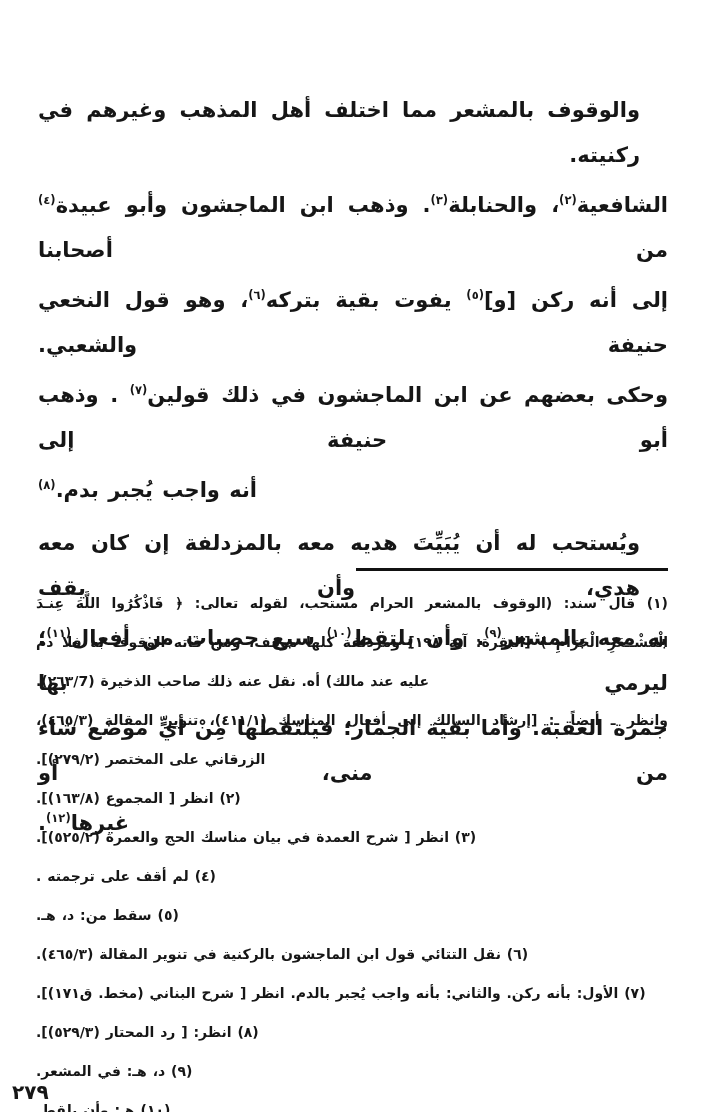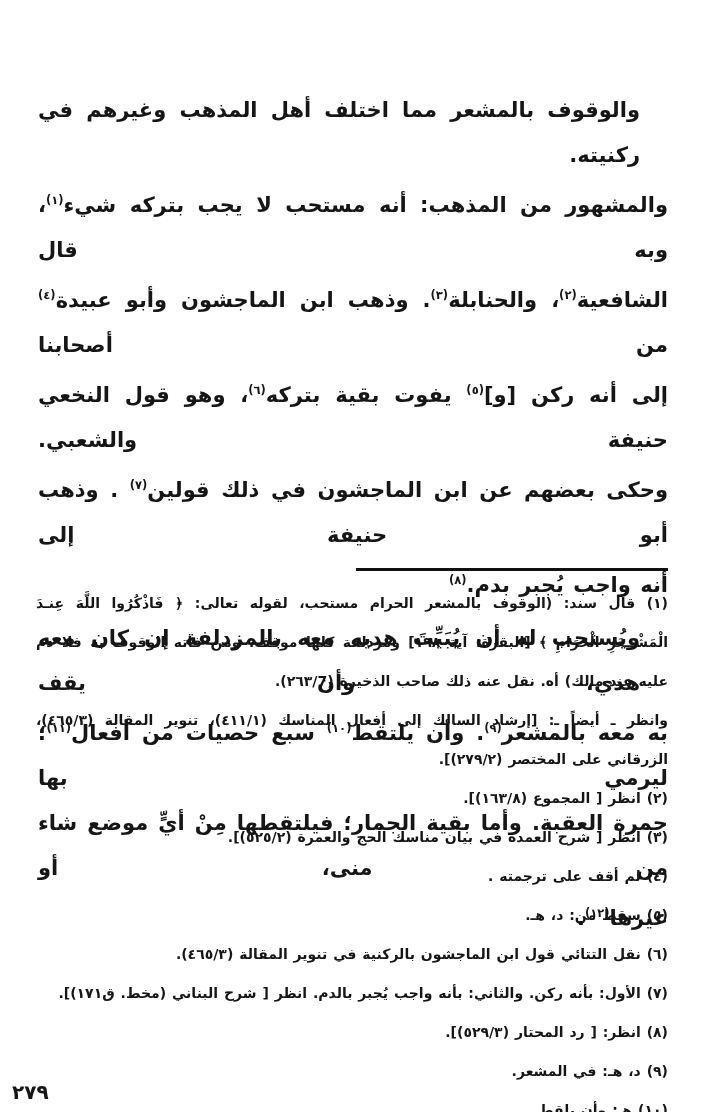"والمشهور من المذهب: أنه مستحب" div.line { html: <div><span>والمشهور من المذهب: أنه مستحب لا يجب بتركه شيء</span><span>(١)</span><span>، وبه قال</span></div> -> none }
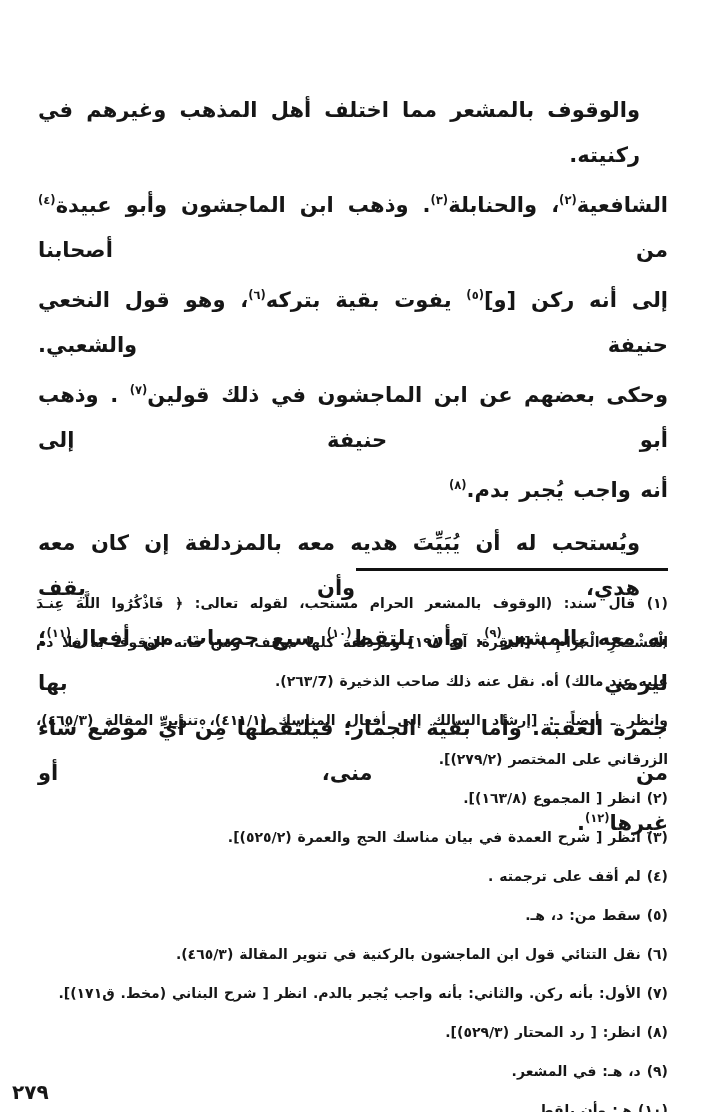"أنه واجب يُجبر بدم.(٨)" .line { text-align: right -> left }
